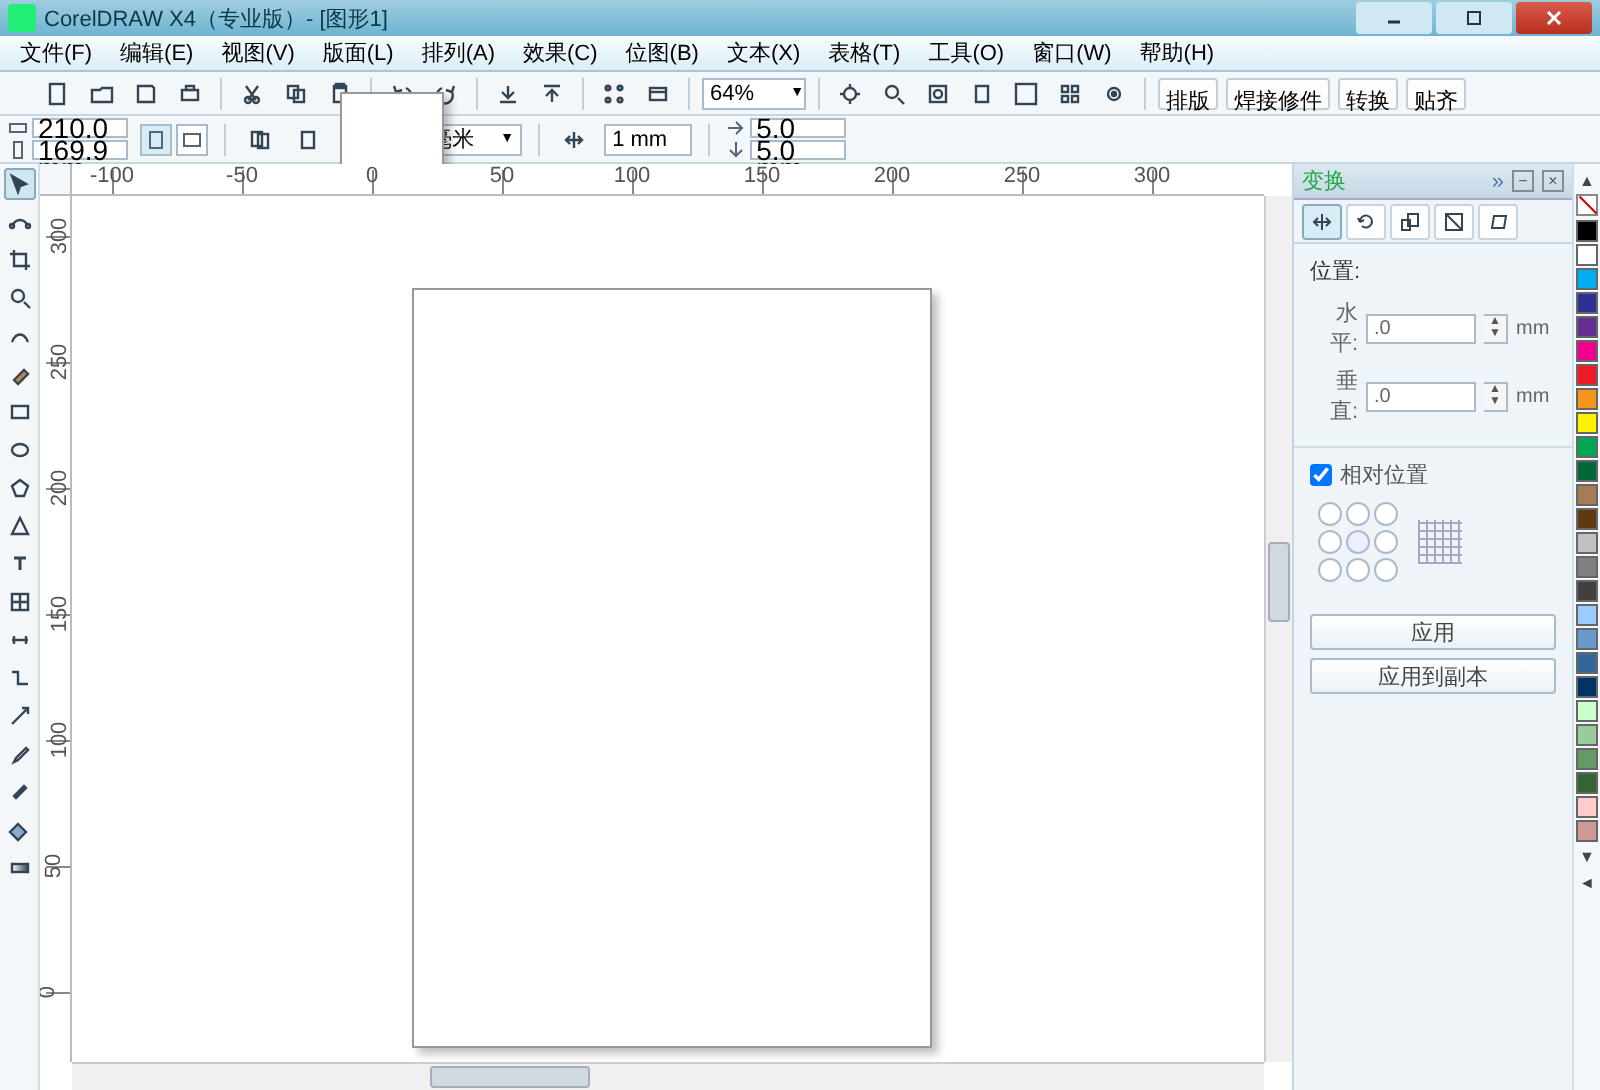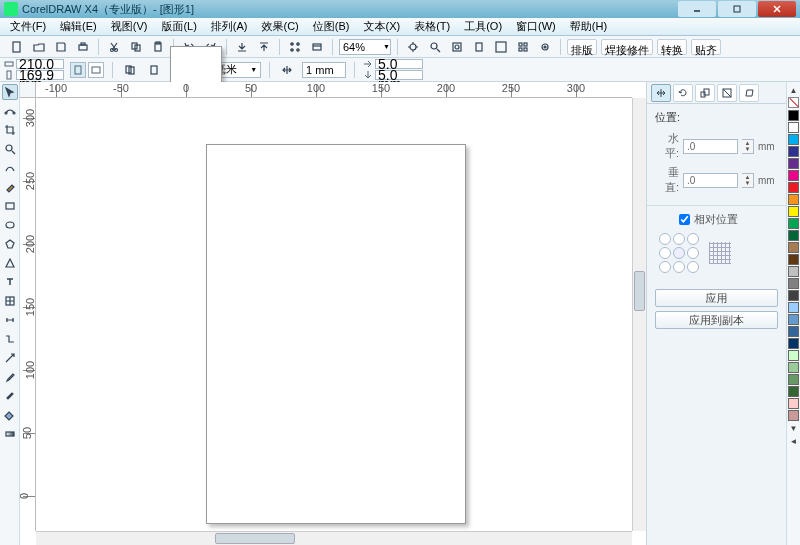"64%" .toolbar { padding-left: 8px -> 20px }
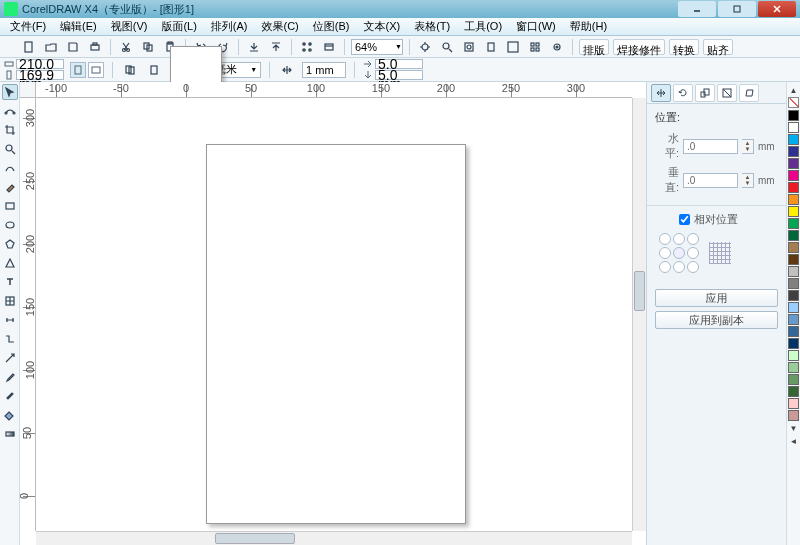"变换" div.tabbar { html: none -> <div> <span>变换</span> <div></div> <span>»</span> <div>−</div> <div>×</div> </div> }
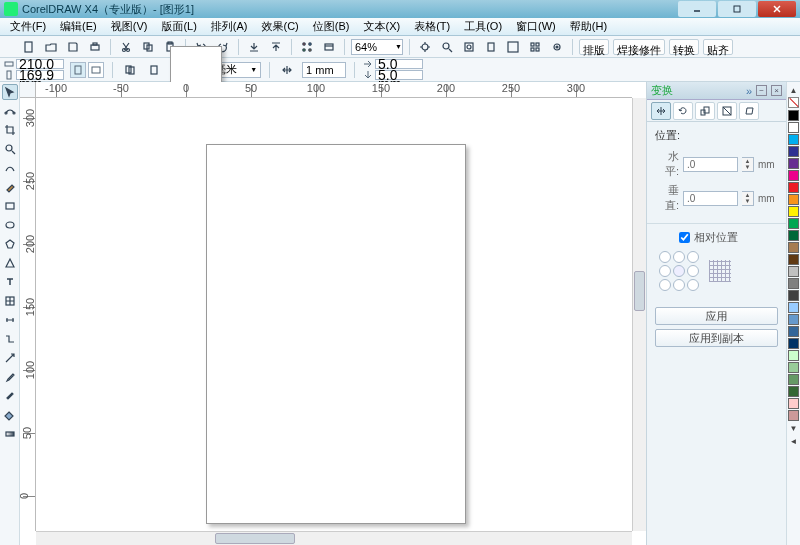"相对位置" .docker .chk { margin-left: 24px -> none }
